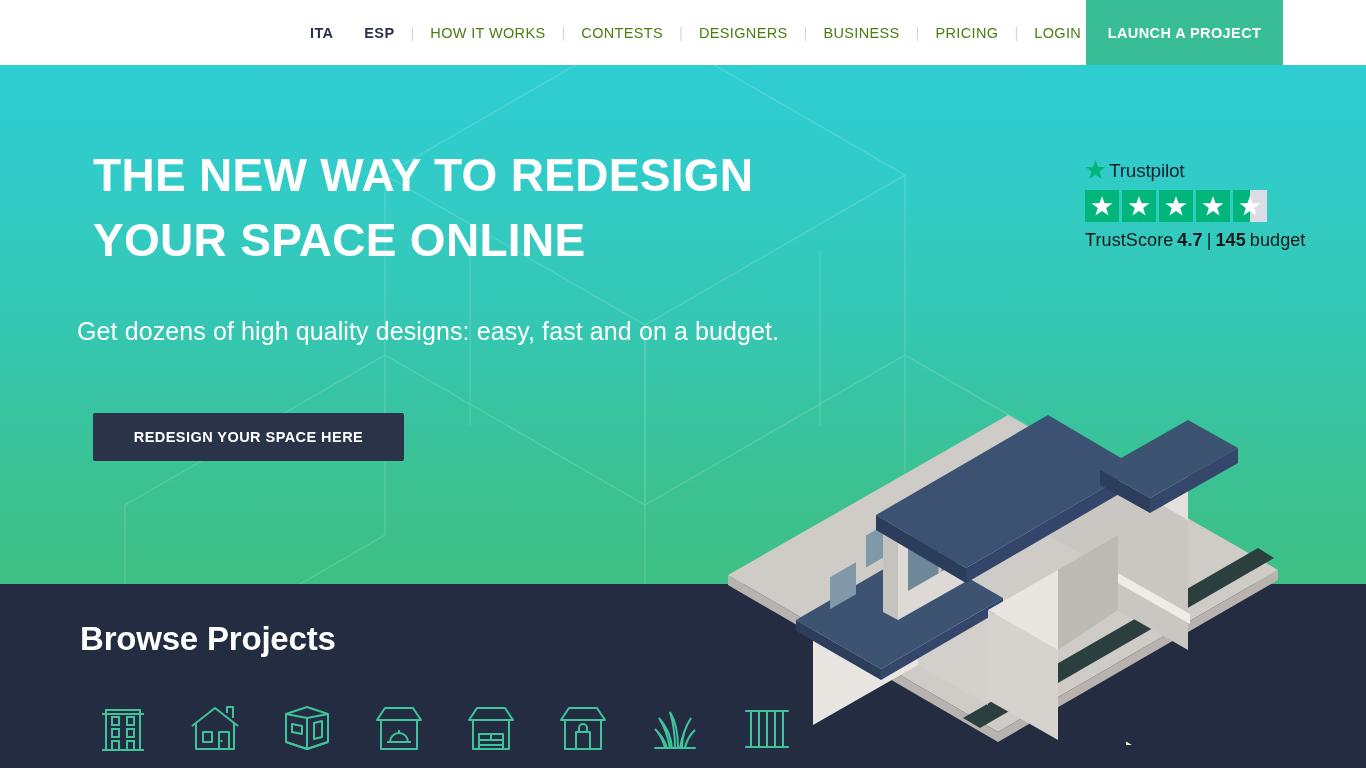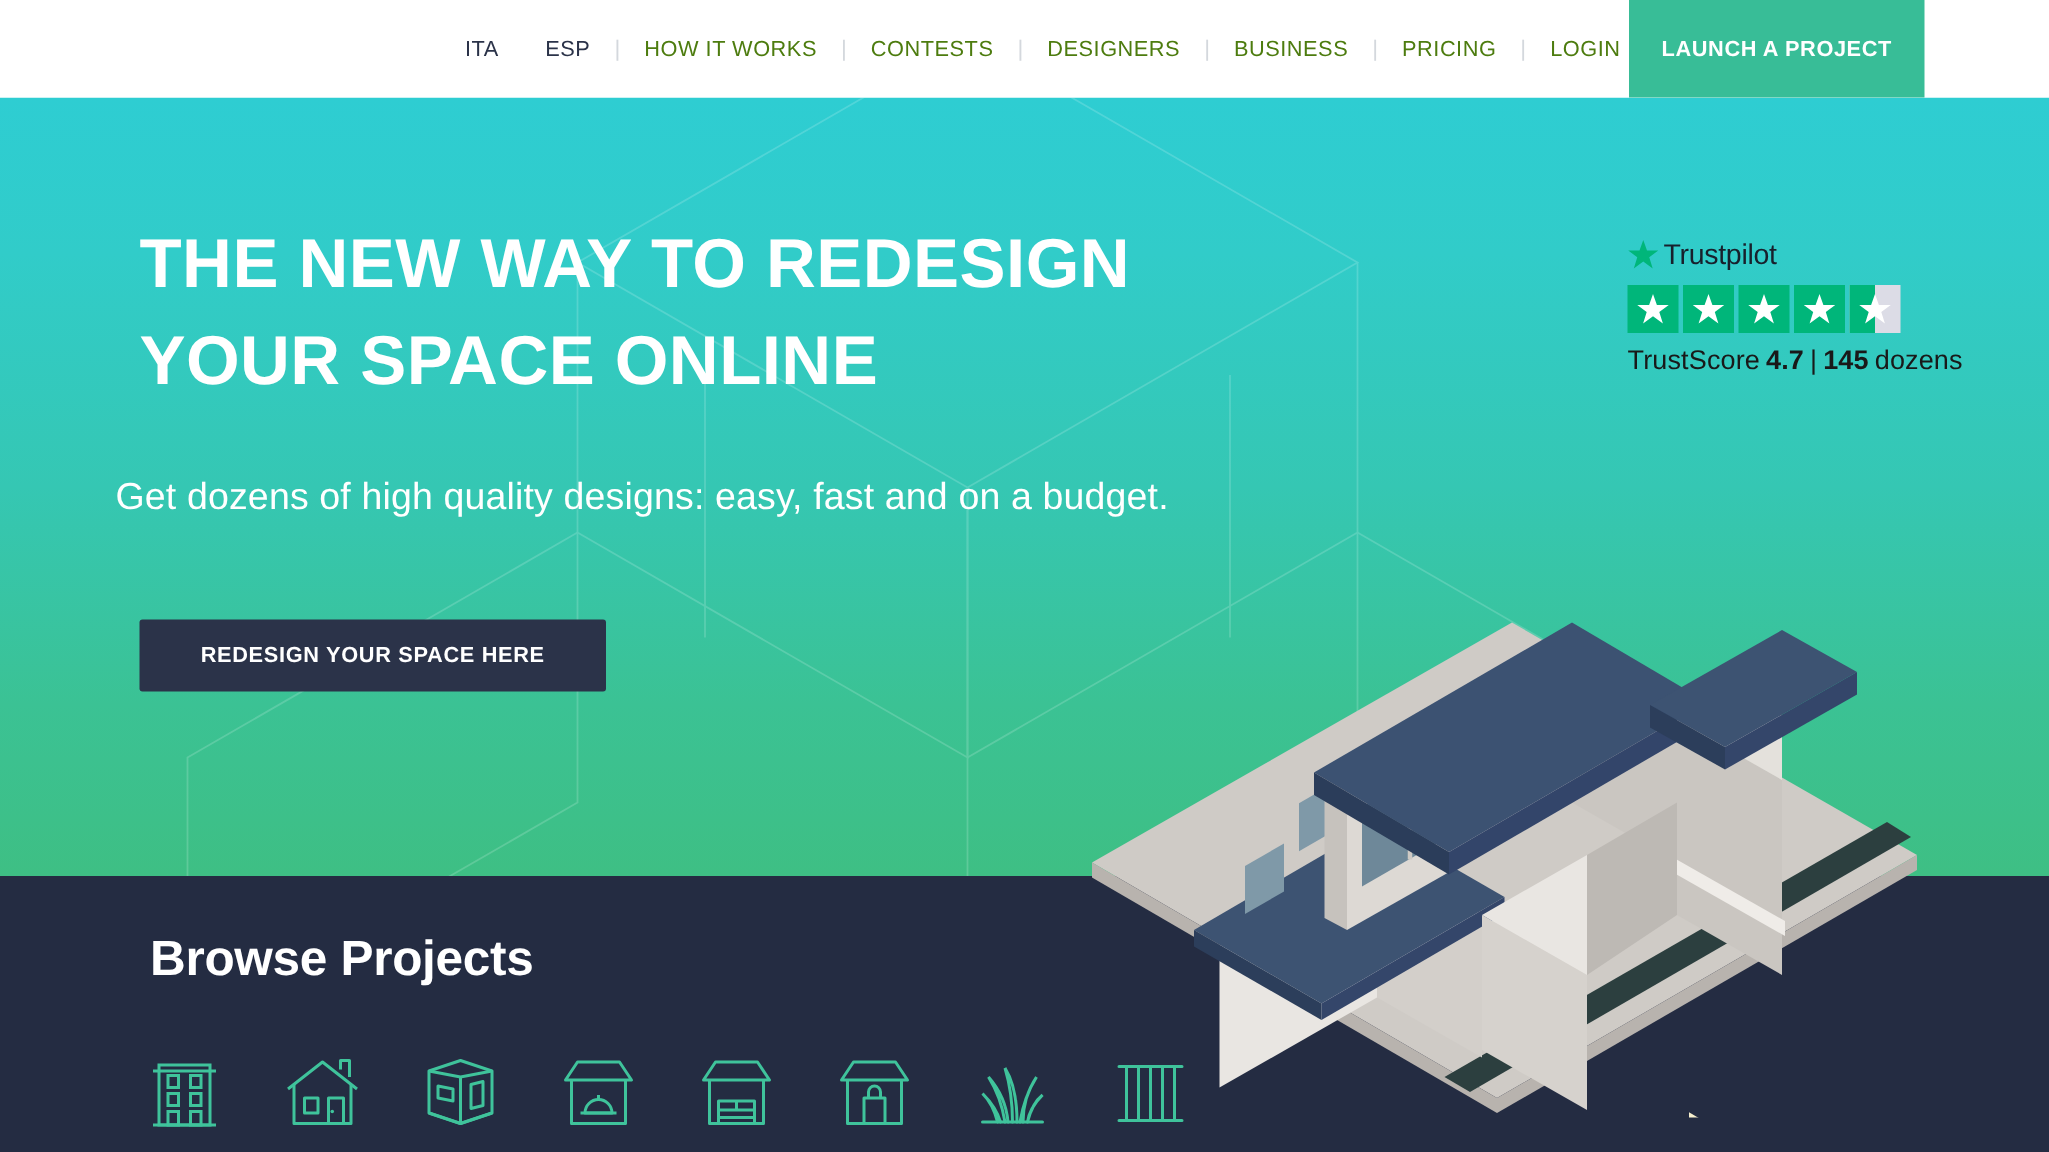"ITA" .nav-link.lang { font-weight: normal -> bold }
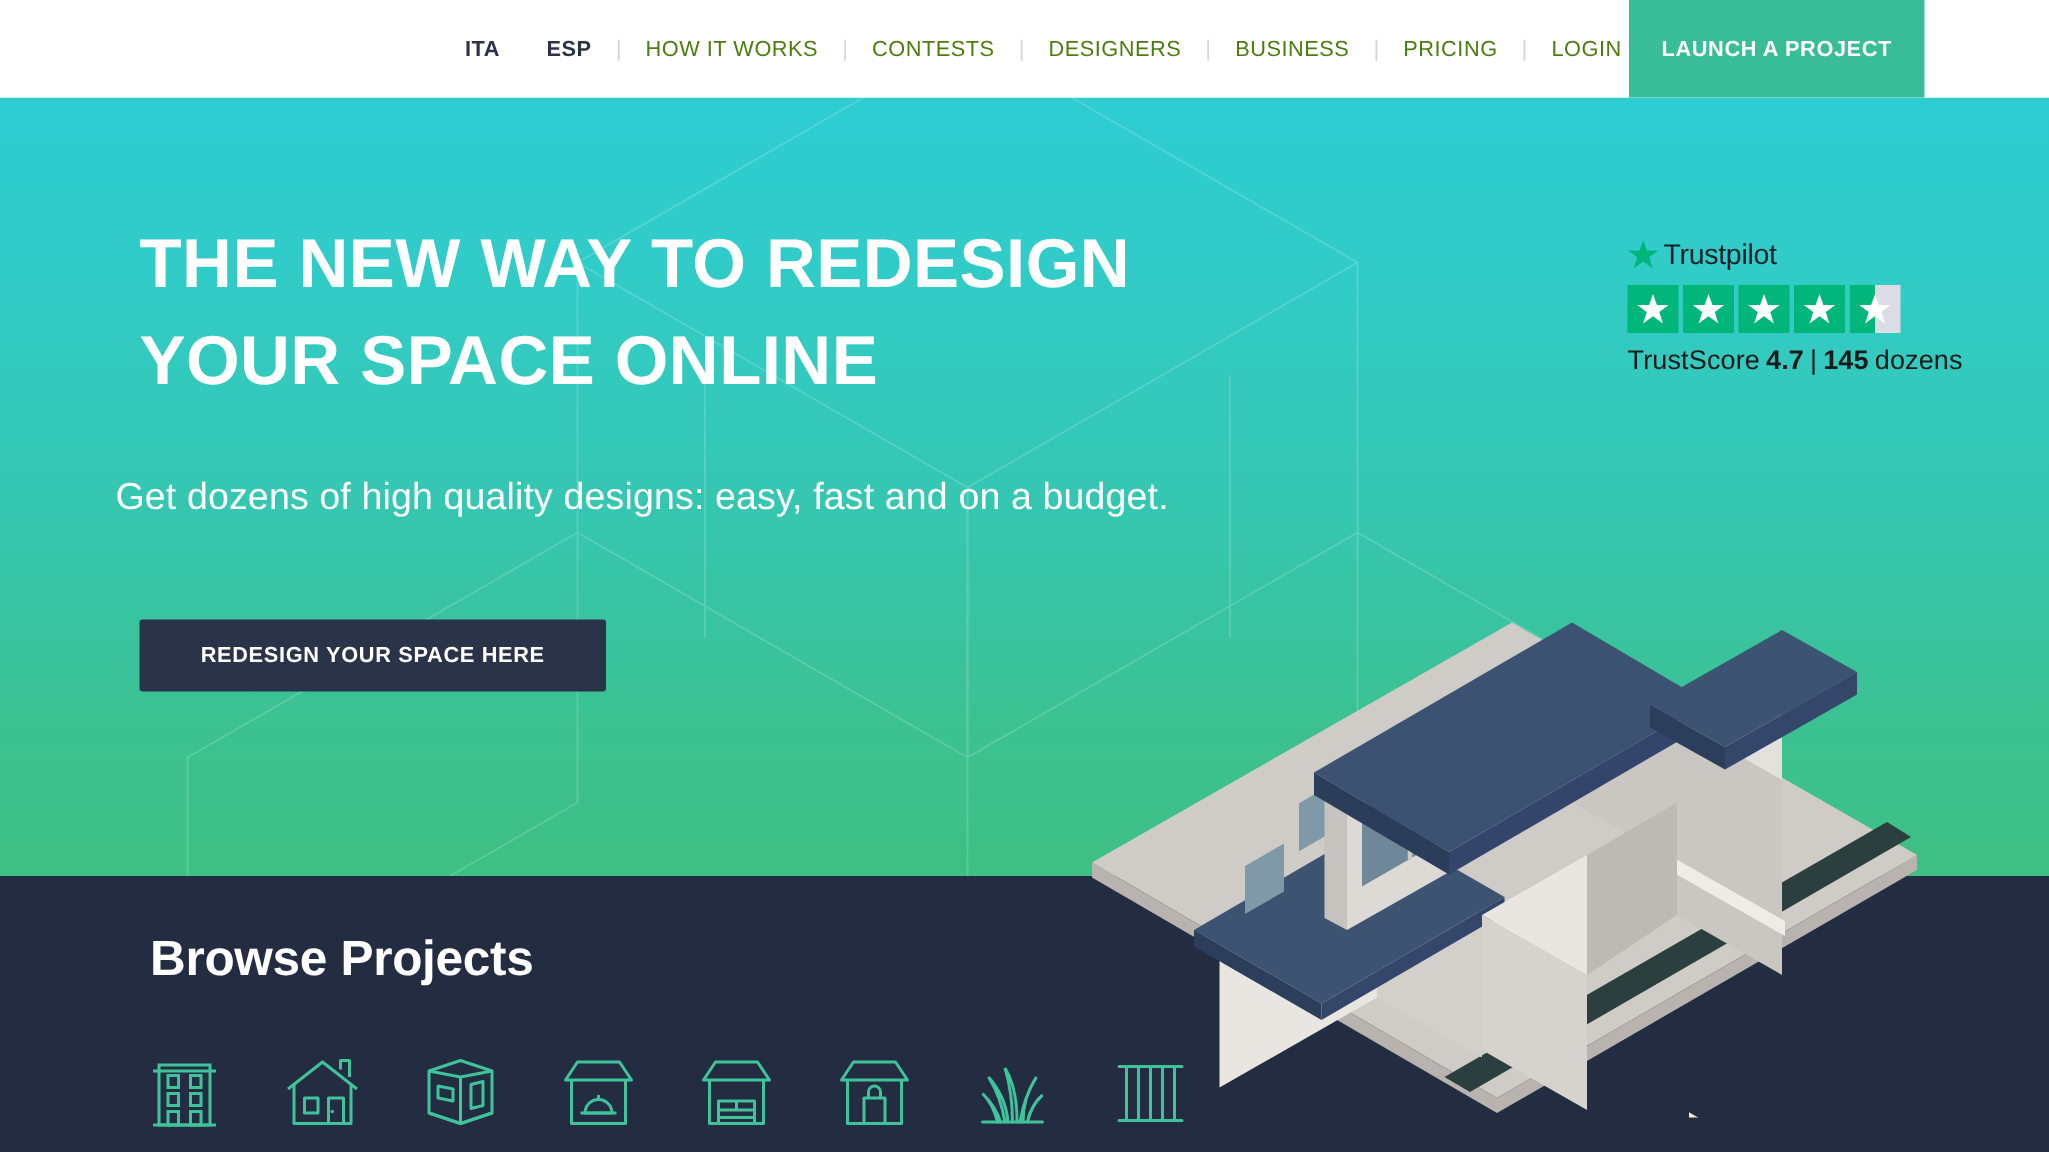"dozens" span { text: dozens -> budget }
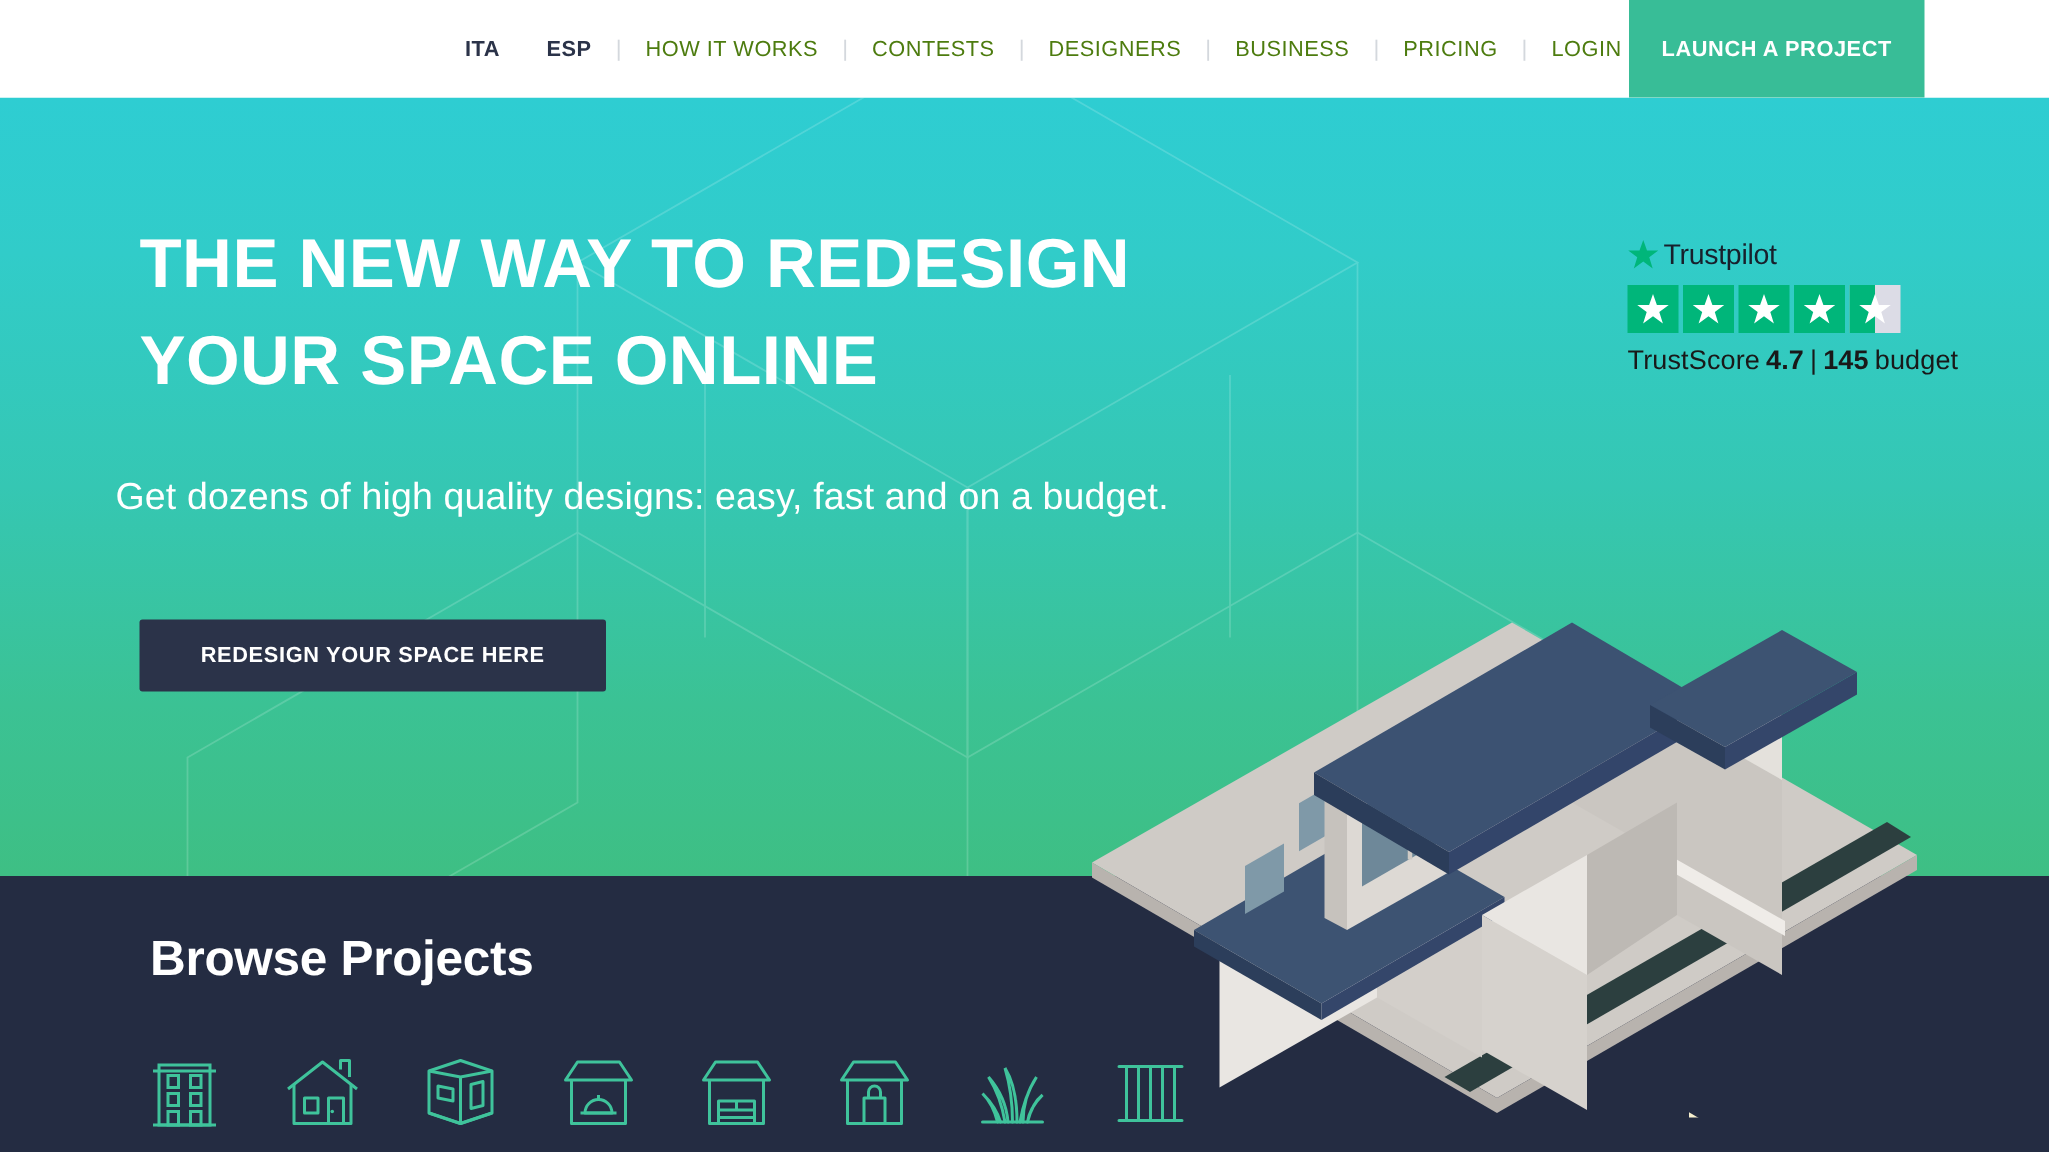"Browse Projects" .browse-title { left: 100px -> 80px }
